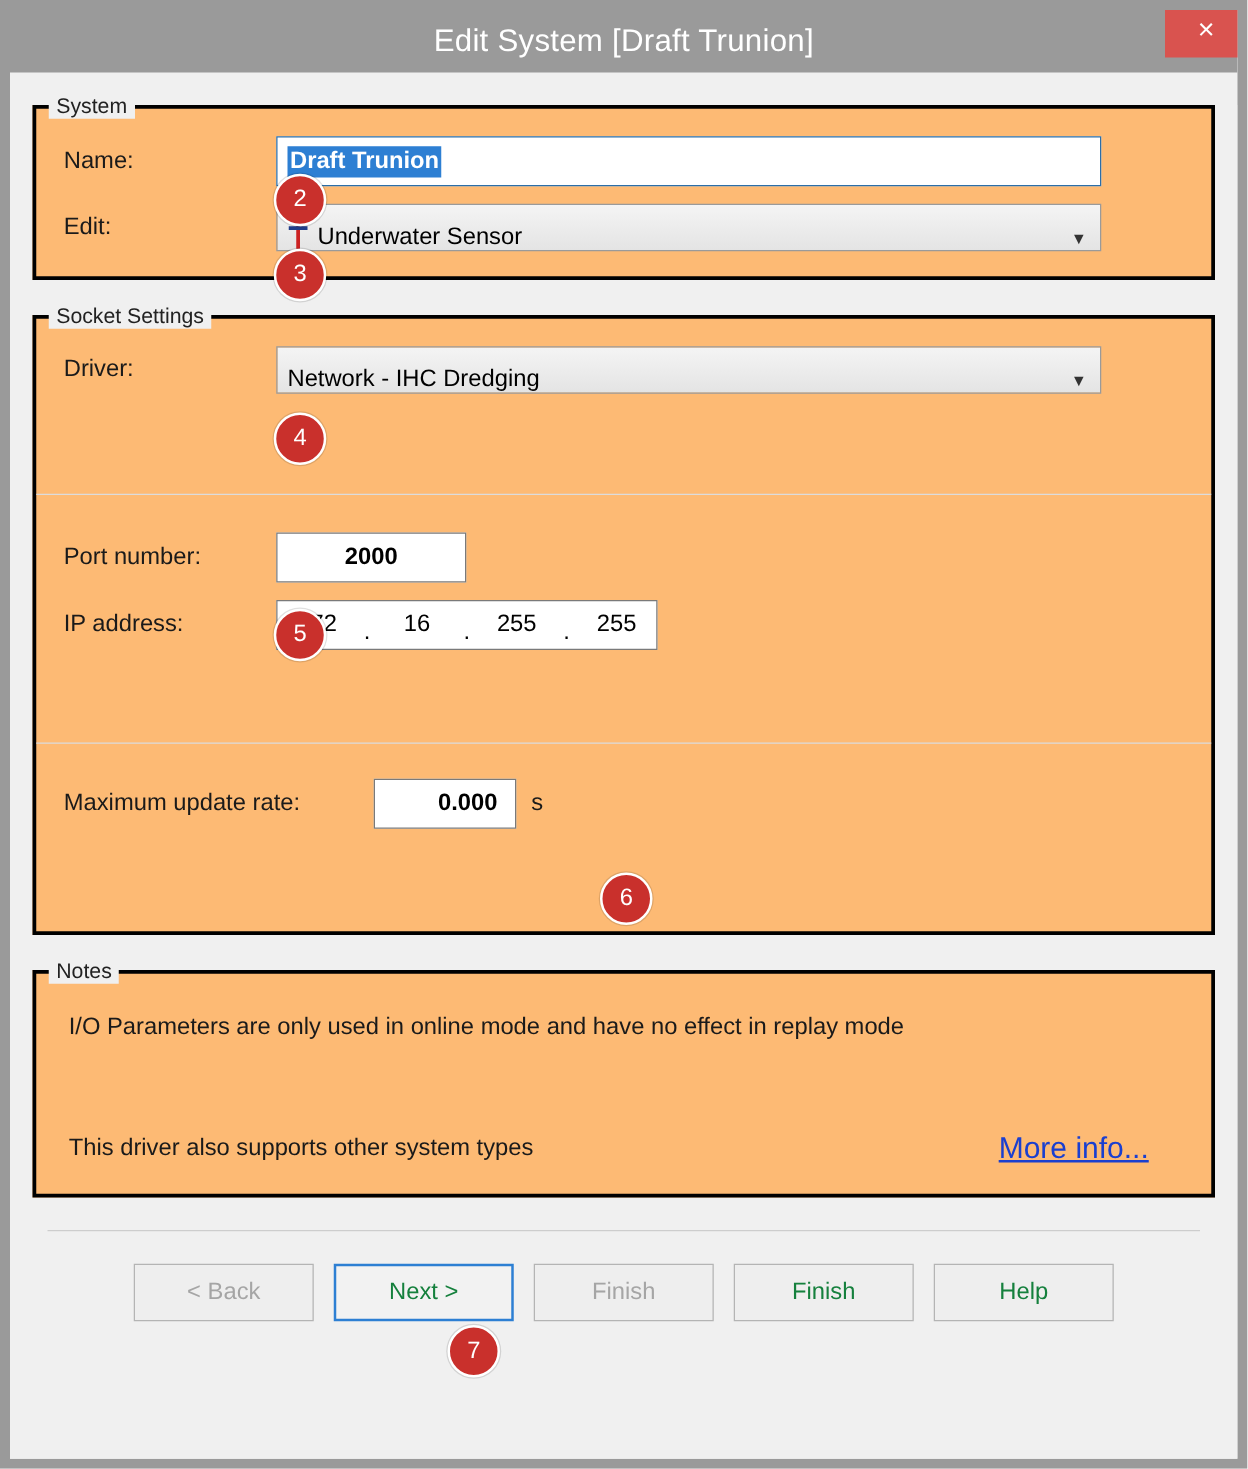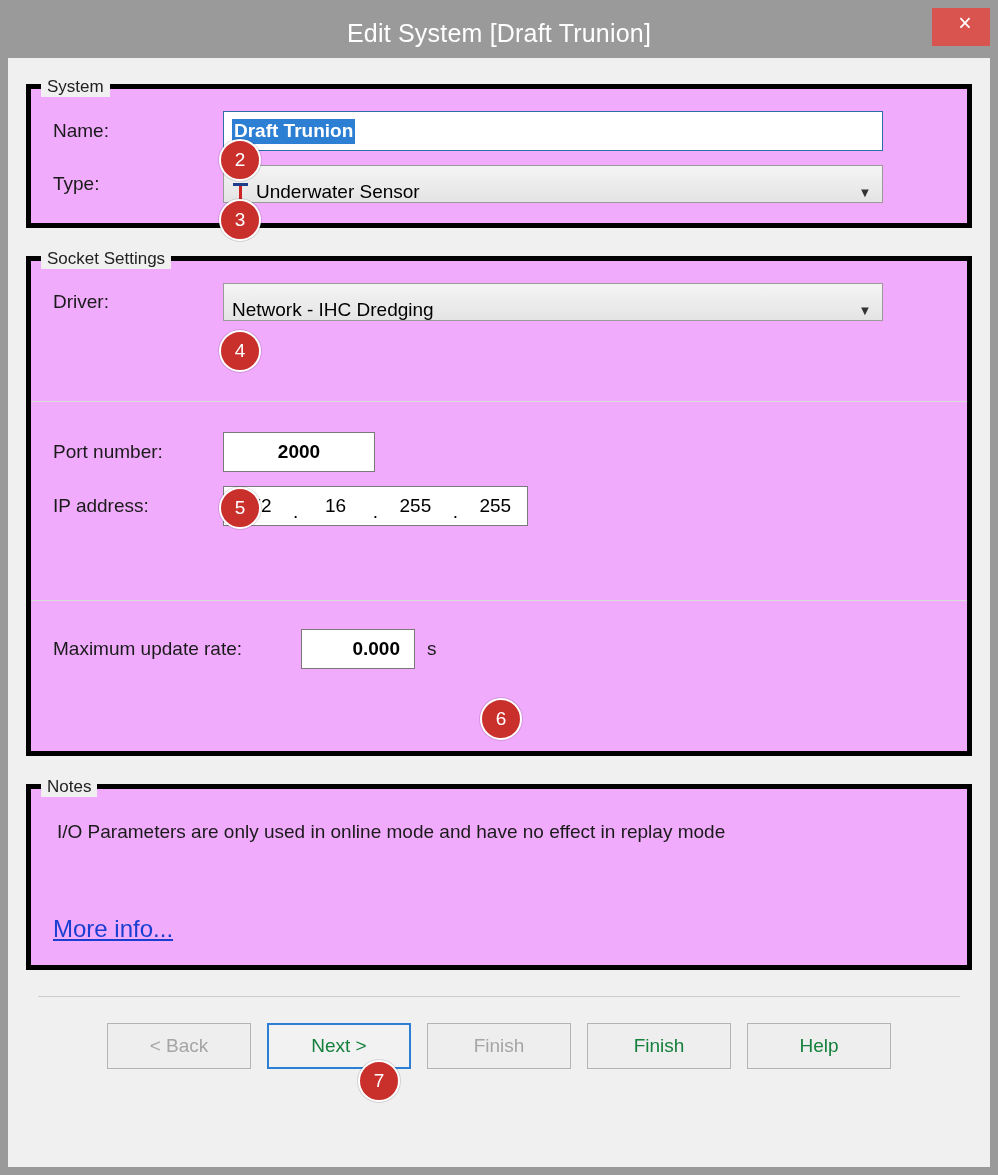"System" .group { background: #f0abfc -> #fdba74; border: 5px solid #000000 -> 3px solid #000000 }
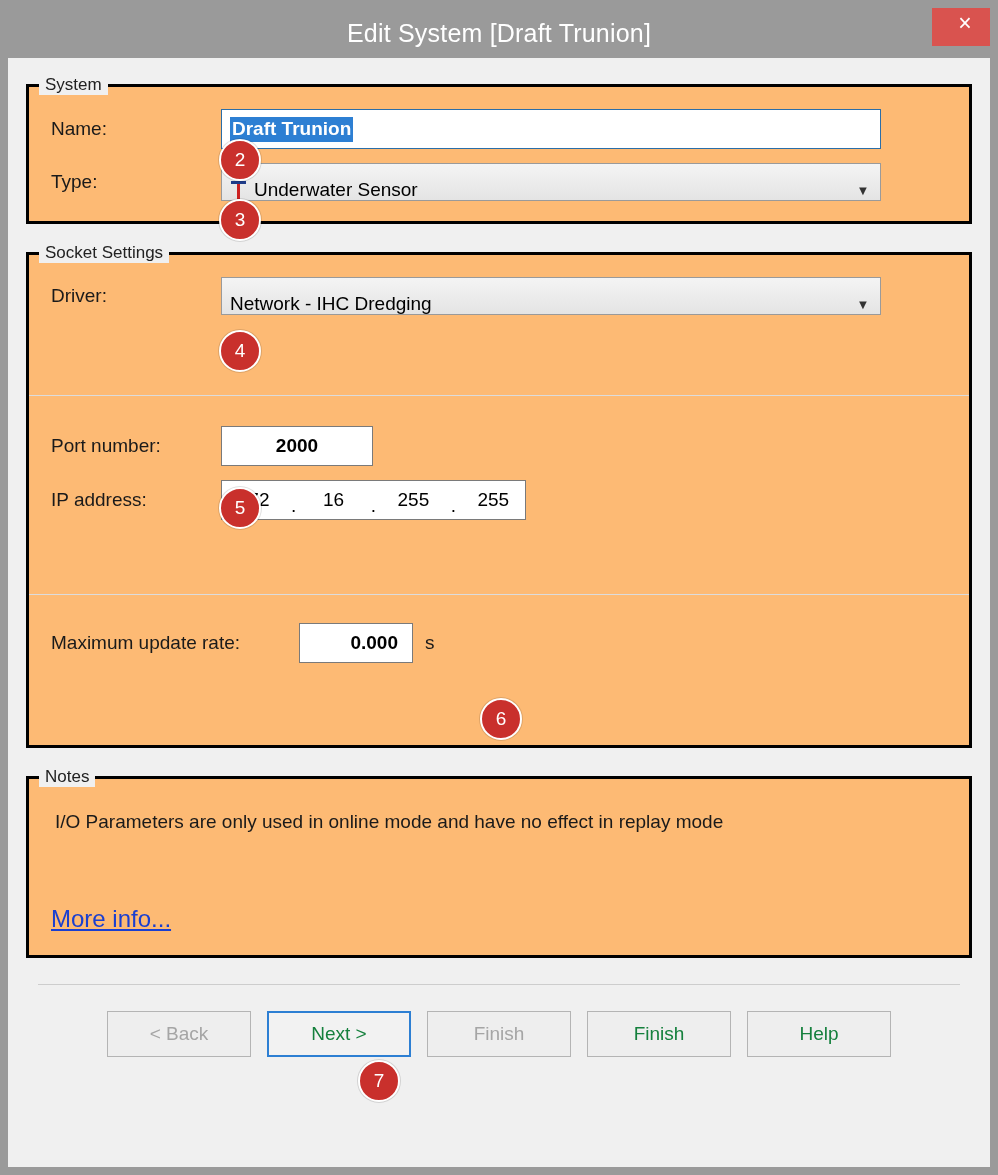"Type:" span.field-label { text: Type -> Edit }
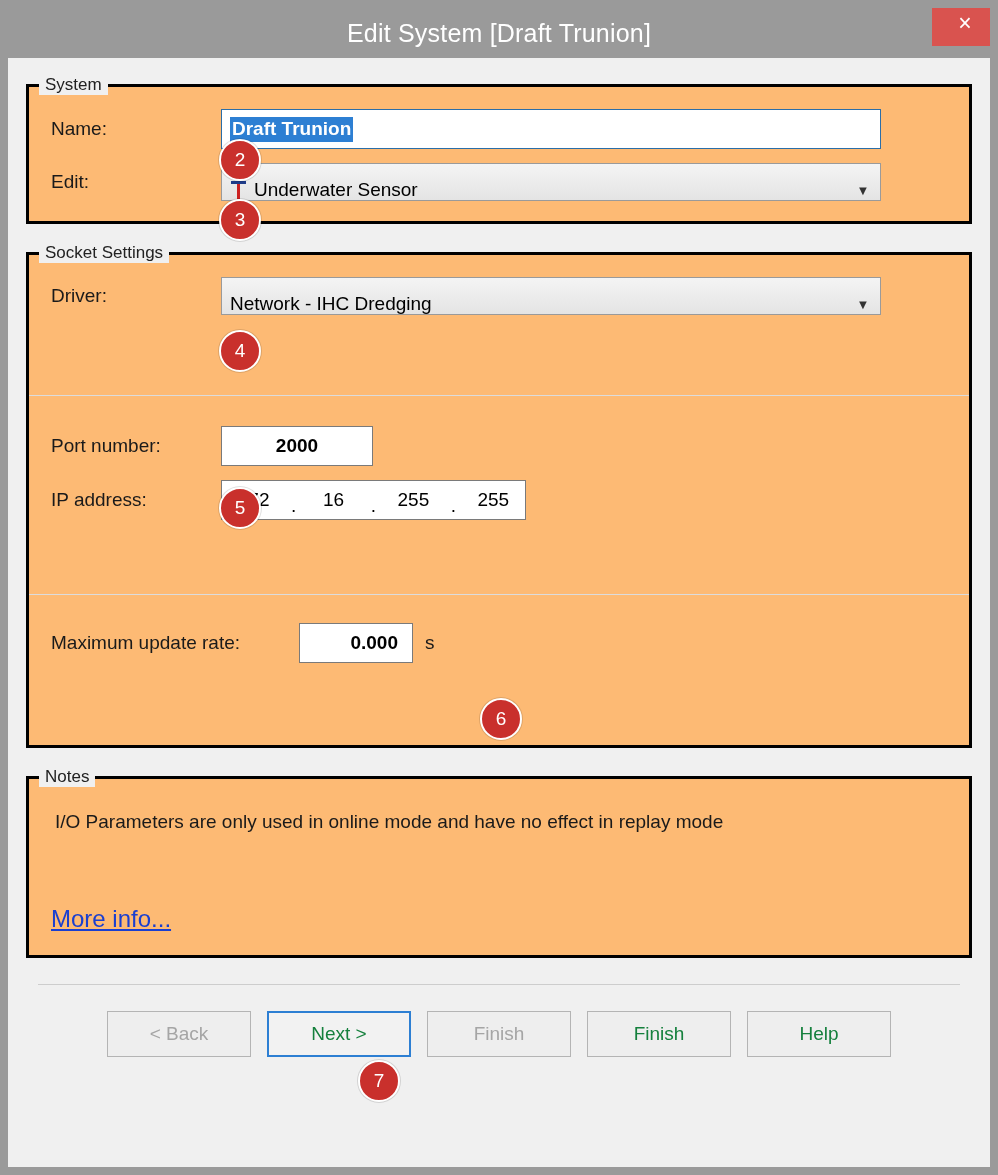"This driver also supports other" span.notes-line { html: none -> <span>This driver also supports other system types</span> }
